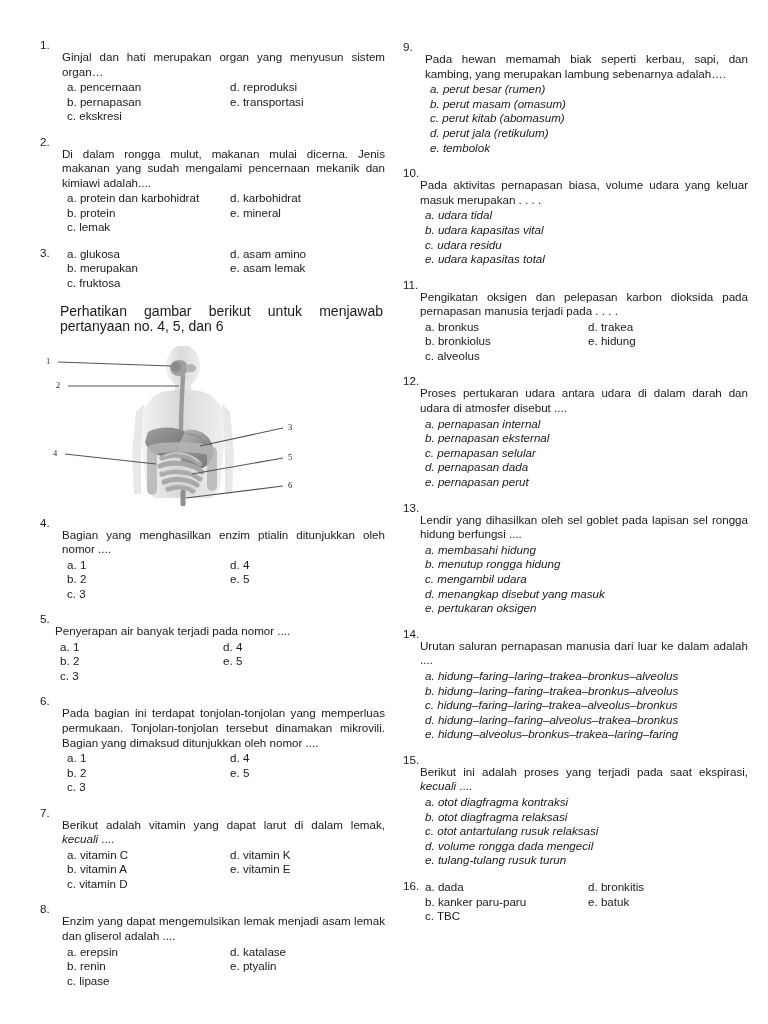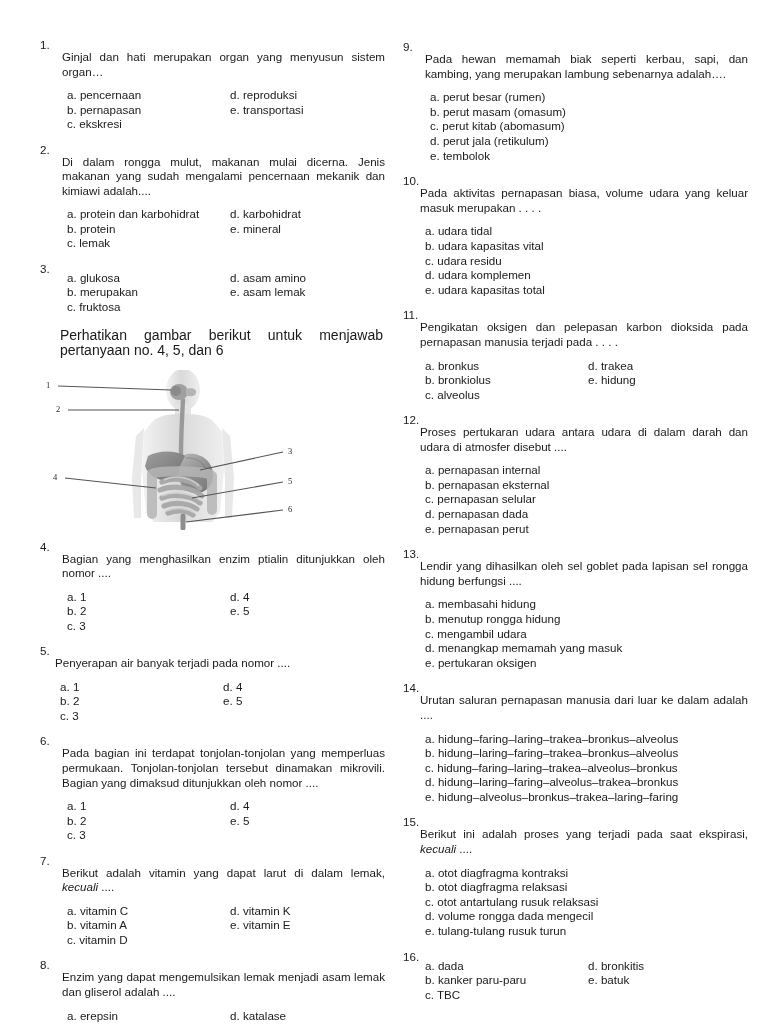"a. pencernaan" .opts { margin-top: 9px -> 1px }
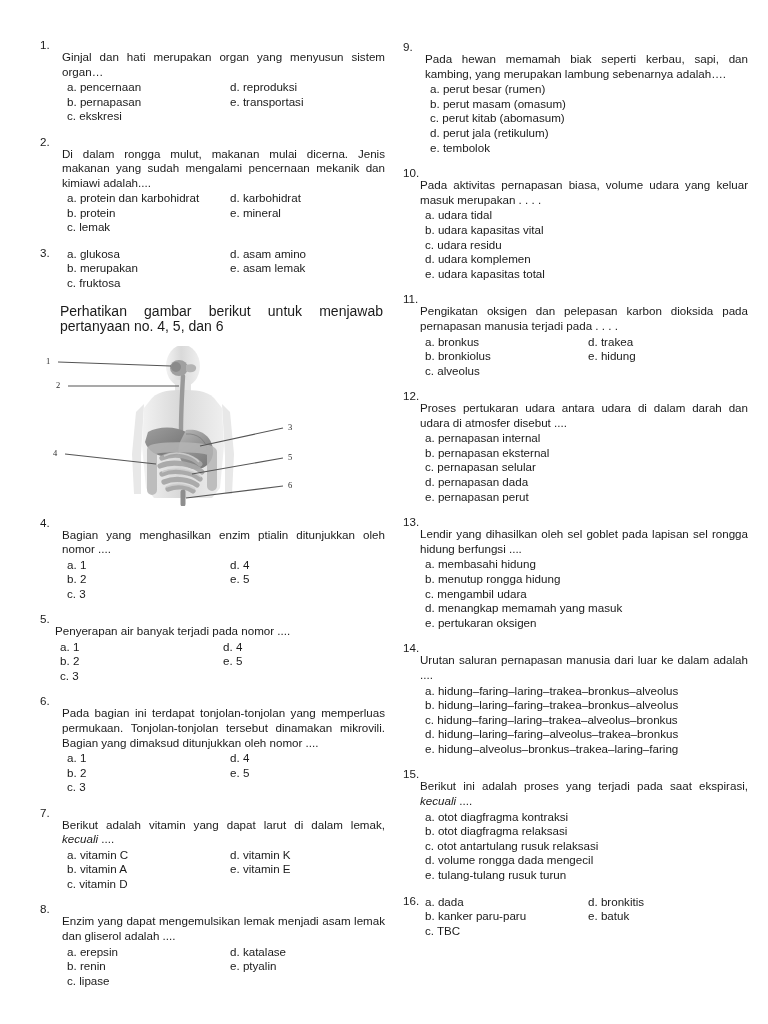"a. perut besar (rumen)" .opts.one .opt { font-style: none -> italic }
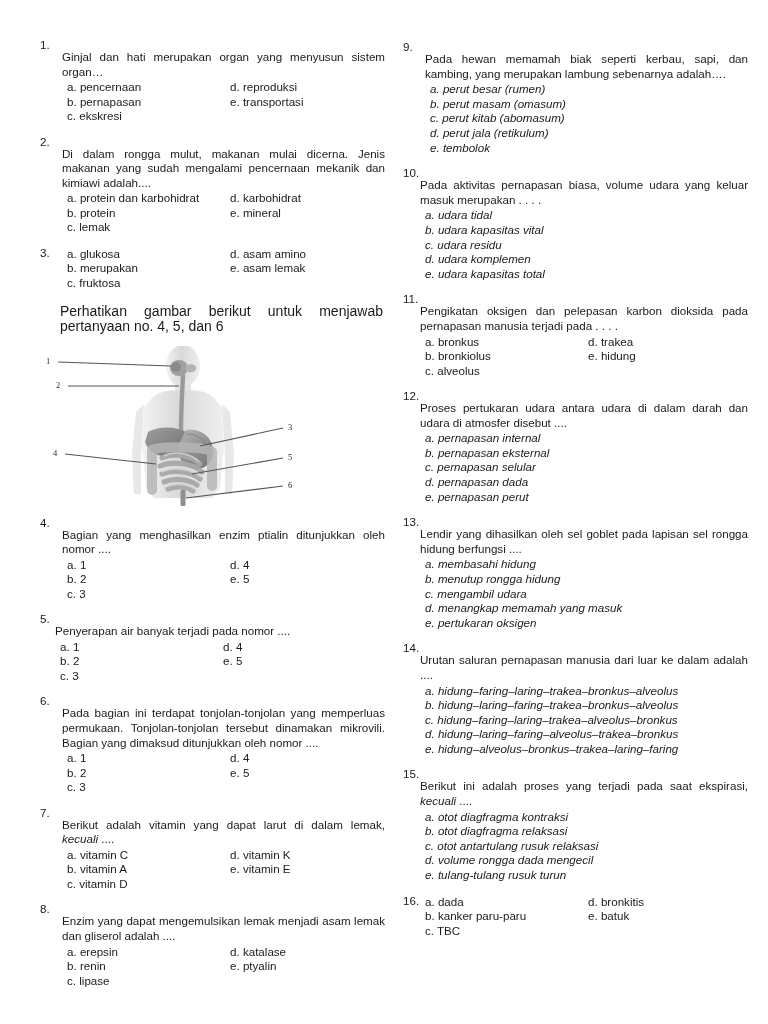"d. udara komplemen" div.opt { html: <div>d. udara komplemen</div> -> none }
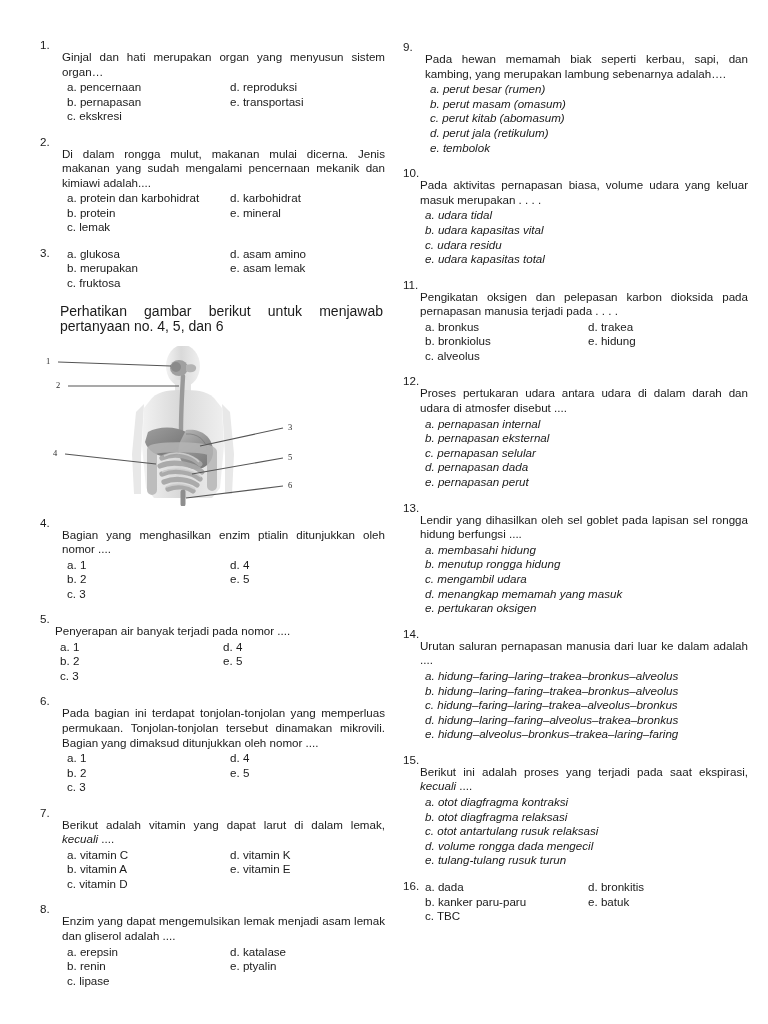"d. menangkap memamah yang masuk" div.opt { text: memamah -> disebut }
